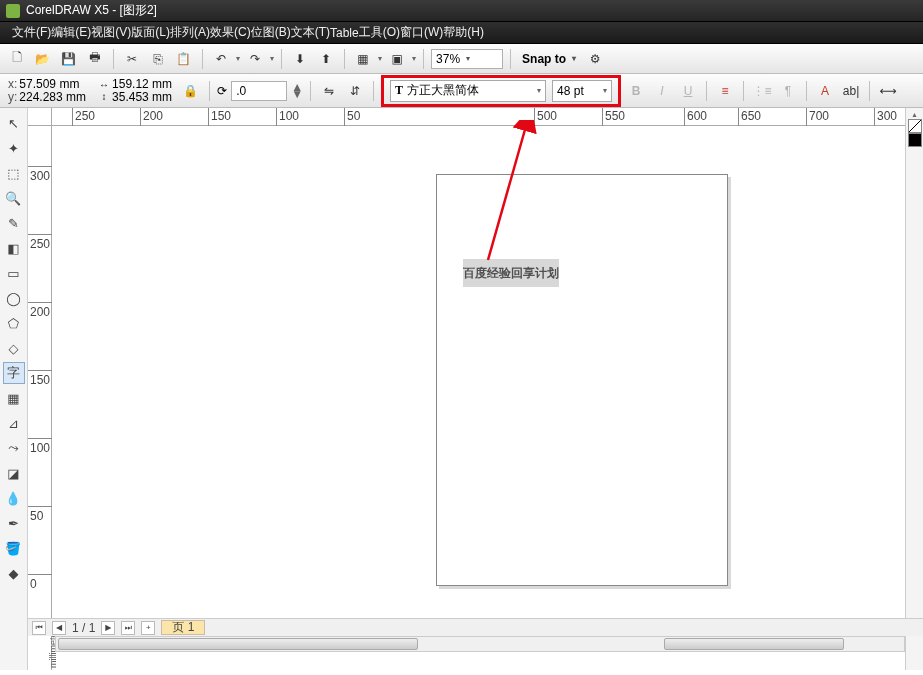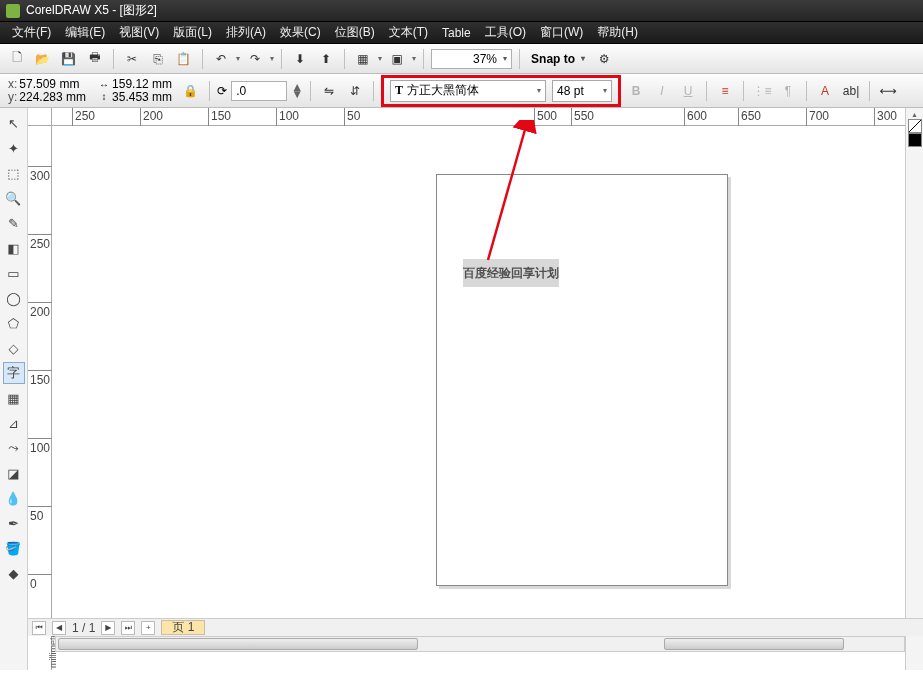"文件(F)" .menubar { gap: 14px -> none }
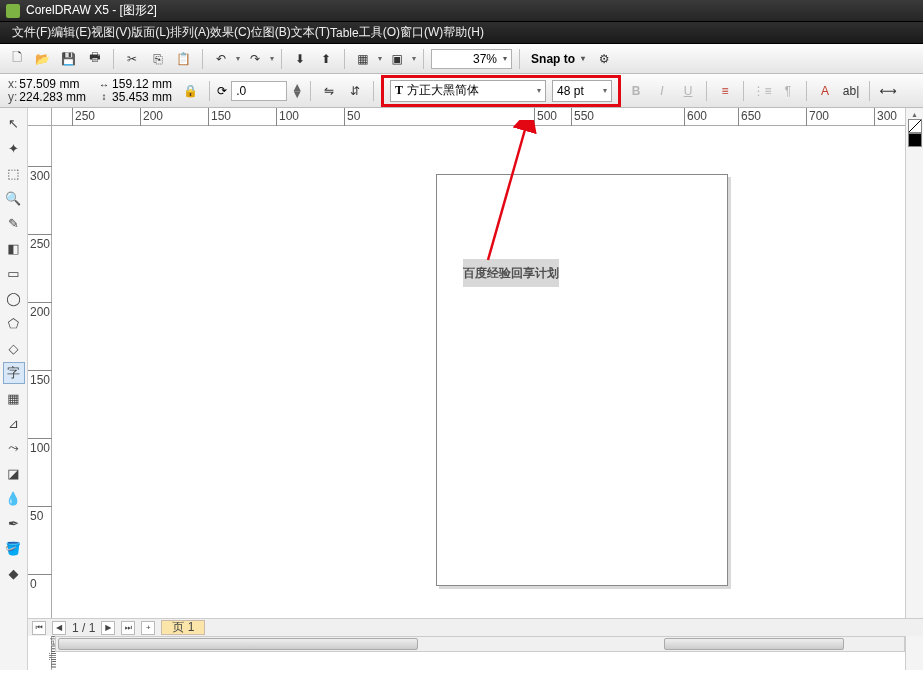"37%" div.tb-drop { justify-content: flex-end -> none; width: 81px -> 72px }
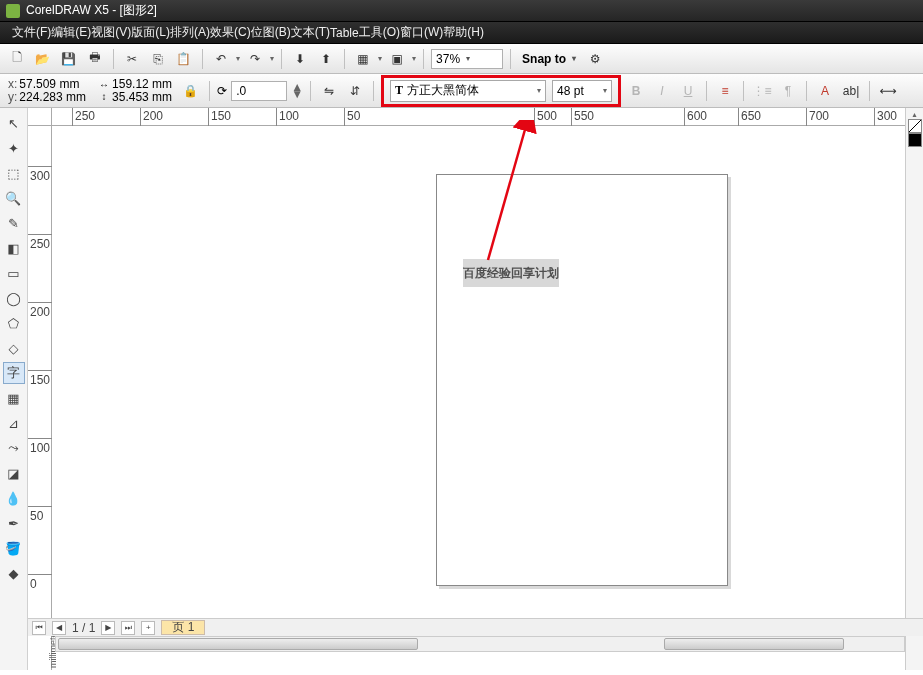"550" div.tick { left: 519px -> 550px }
